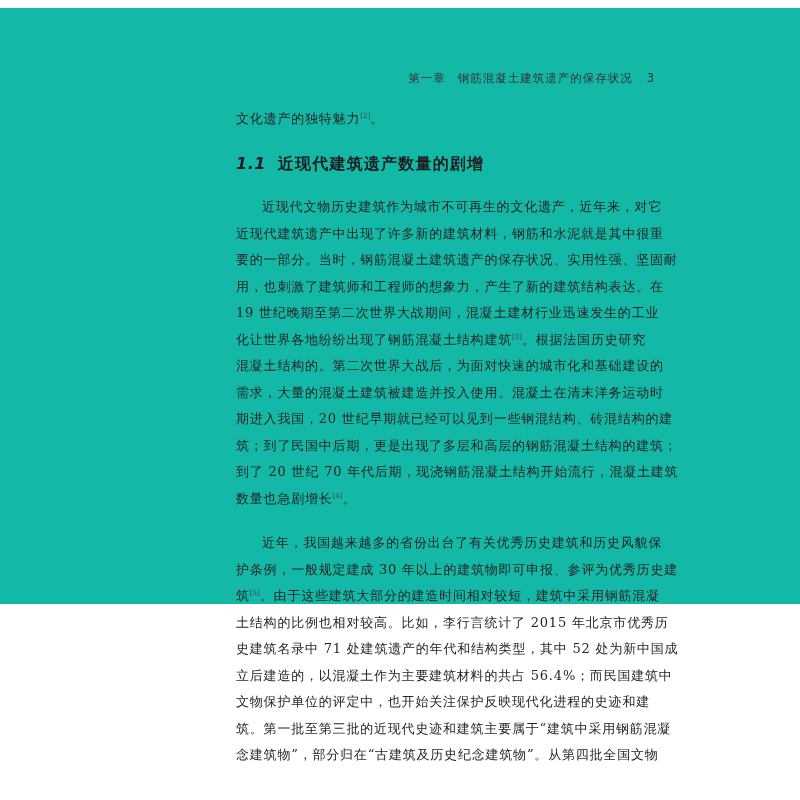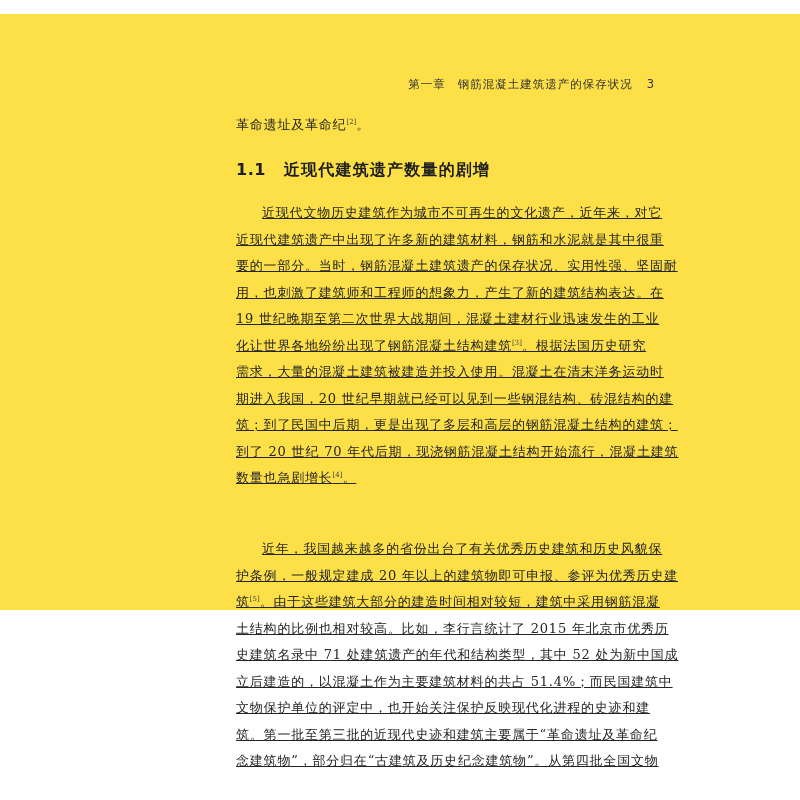"第一章 钢筋混凝土建筑遗产的保存状况 3" .page { background: #fde047 -> #14b8a6; top: 14px -> 8px }
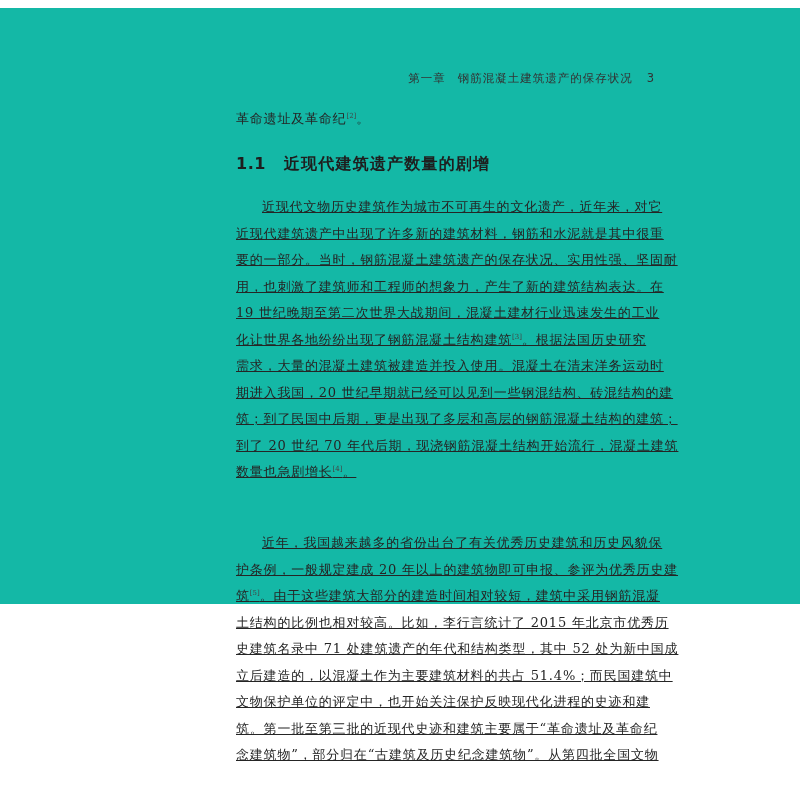"革命遗址及革命纪" span { text: 革命遗址及革命纪 -> 文化遗产的独特魅力 }
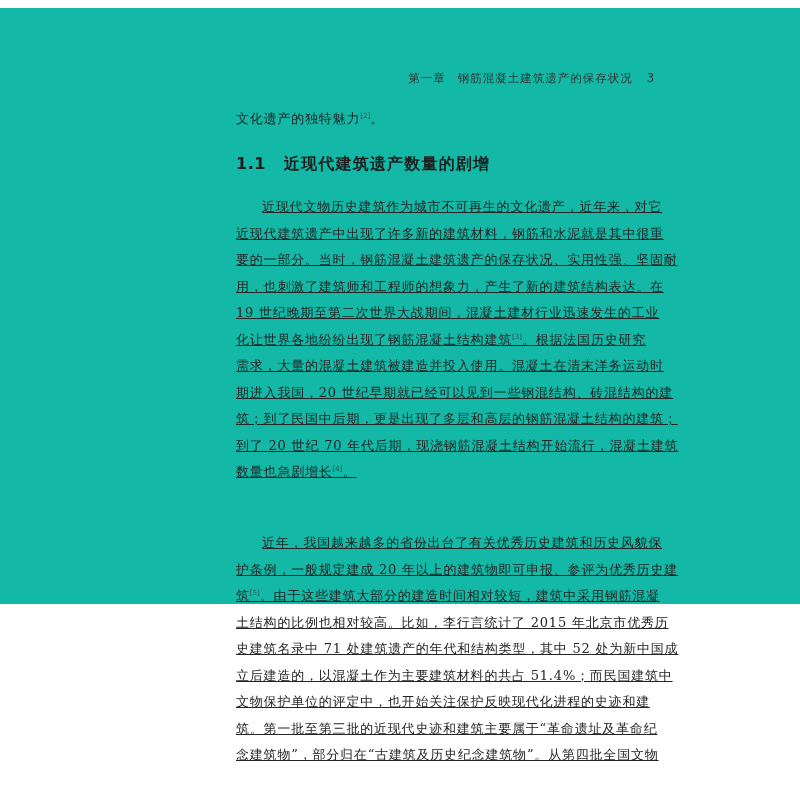"1.1" .section-heading .sec-no { font-style: none -> italic; margin-right: 18px -> 12px }
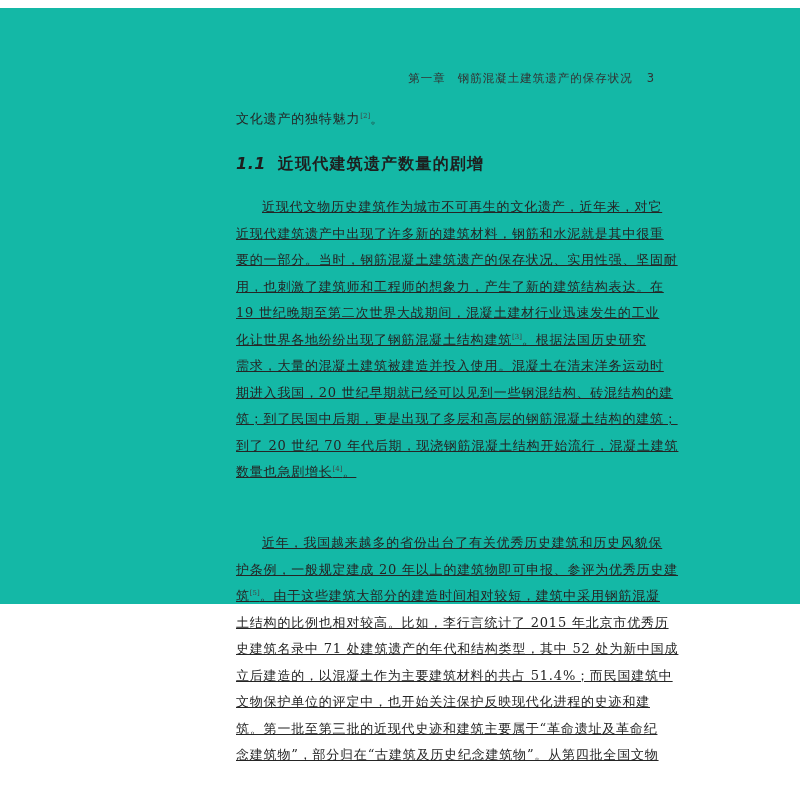"近现代文物历史建筑作为城市不可再生的文化遗产，近年来，对它" .body-text { text-decoration: underline -> none }
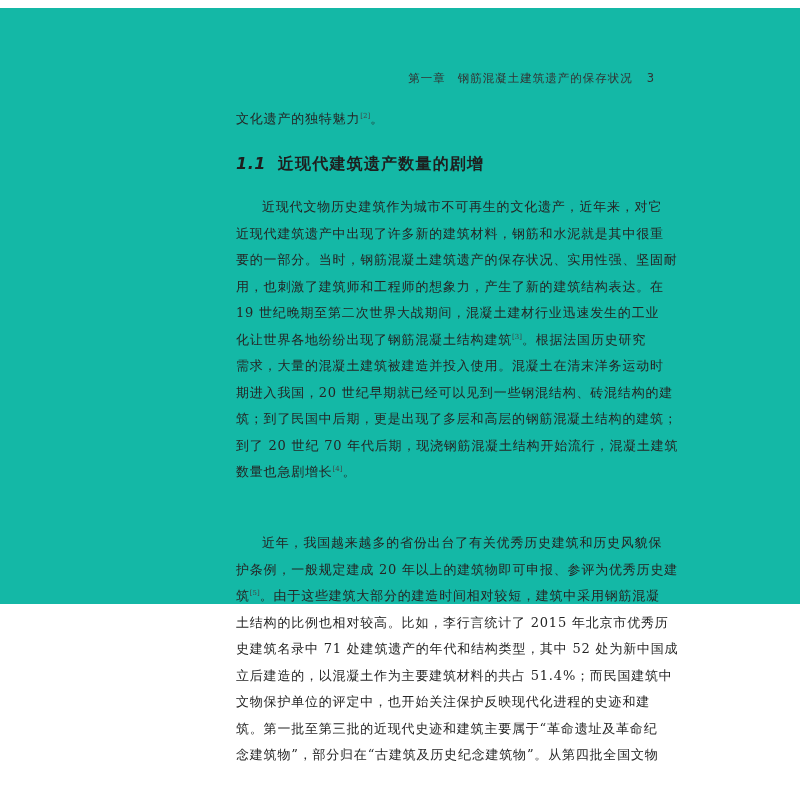"混凝土结构的。第二次世界大战后，为面对快速的城市化和基础建设的" span.line { html: none -> <span>混凝土结构的。第二次世界大战后，为面对快速的城市化和基础建设的</span> }
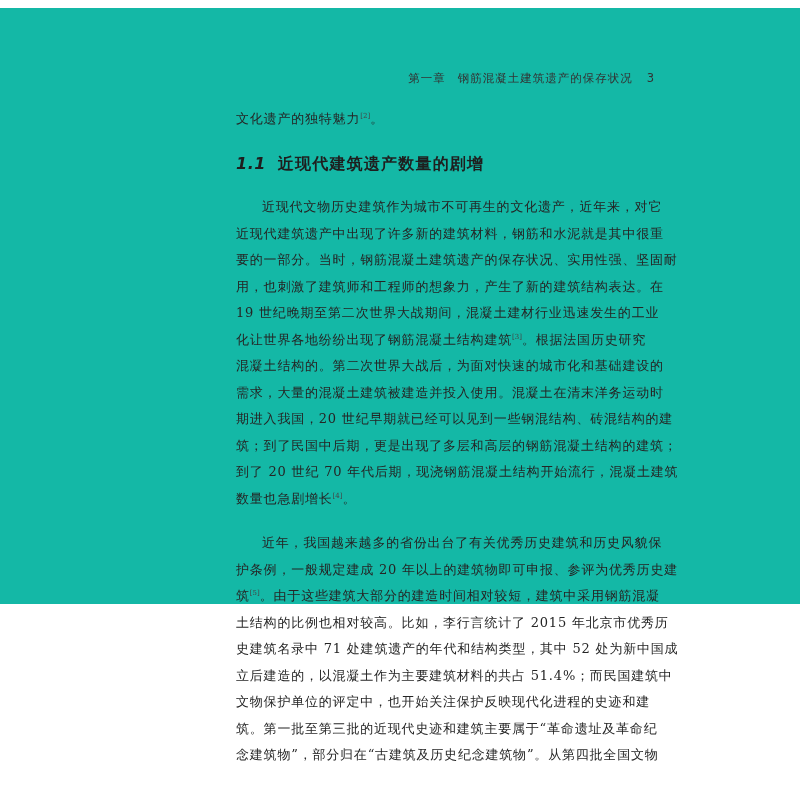"护条例，一般规定建成 20 年以上的建筑物即可申报、参评为优秀历史建" span.line { text: 20 -> 30 }
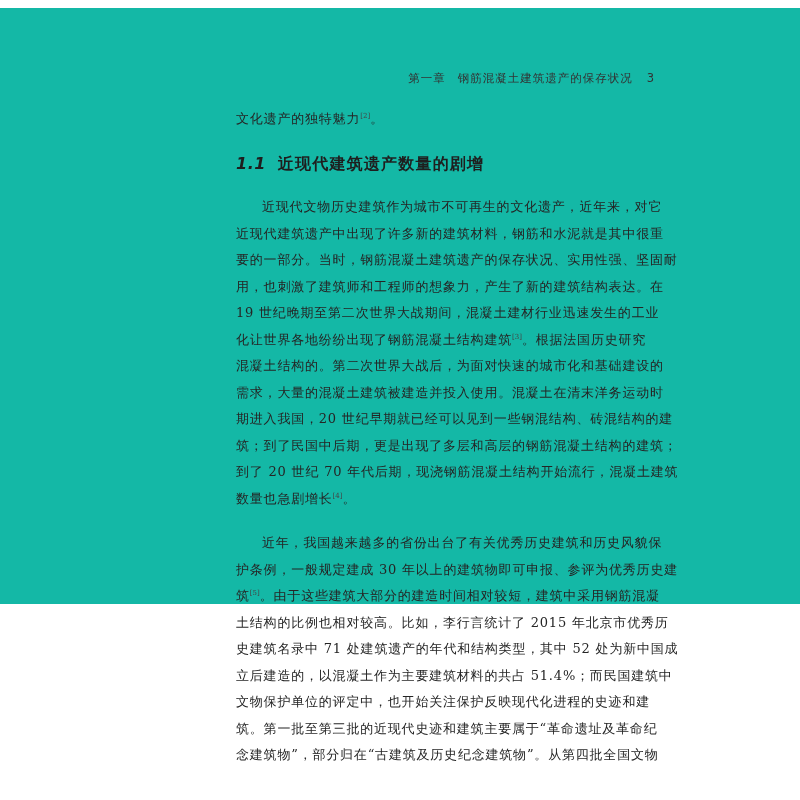"立后建造的，以混凝土作为主要建筑材料的共占 51.4%；而民国建筑中" span.line { text: 51.4% -> 56.4% }
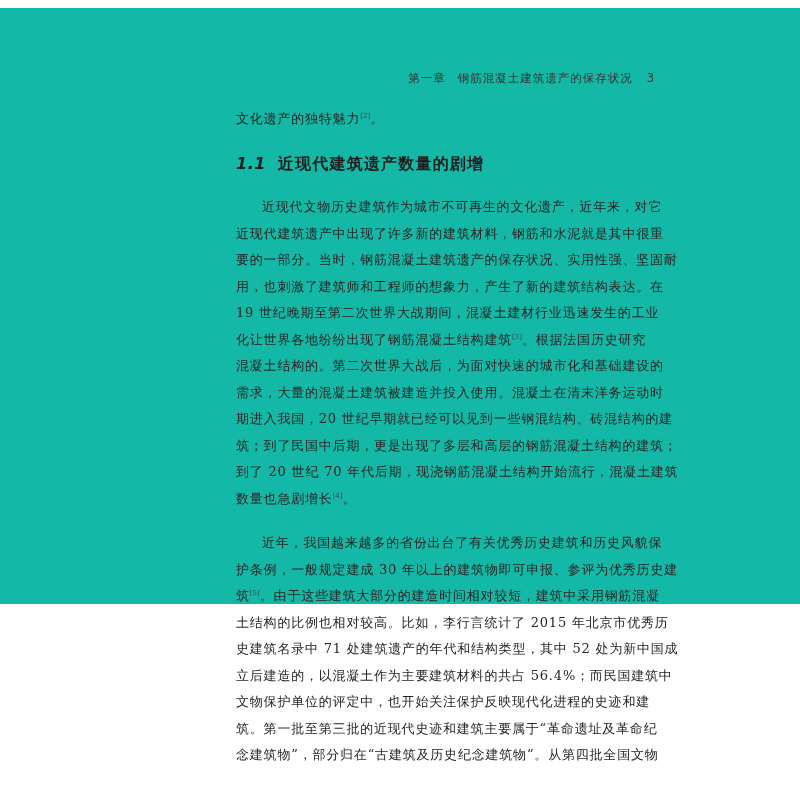"筑。第一批至第三批的近现代史迹和建筑主要属于“革命遗址及革命纪" span.line { text: 革命遗址及革命纪 -> 建筑中采用钢筋混凝 }
